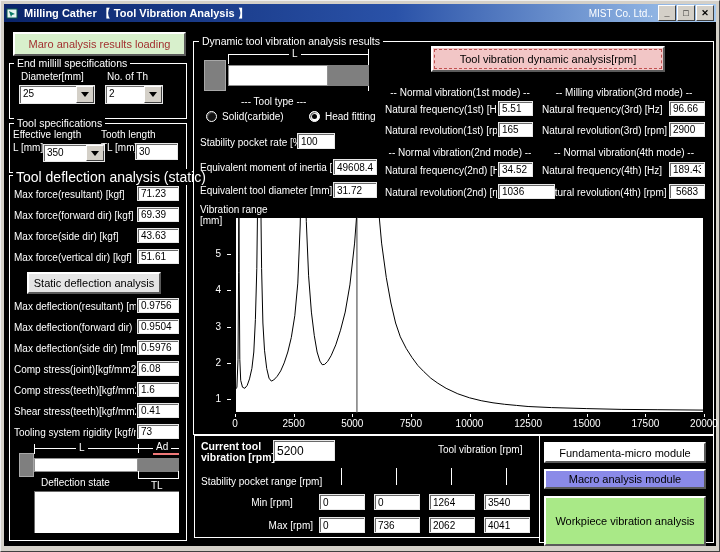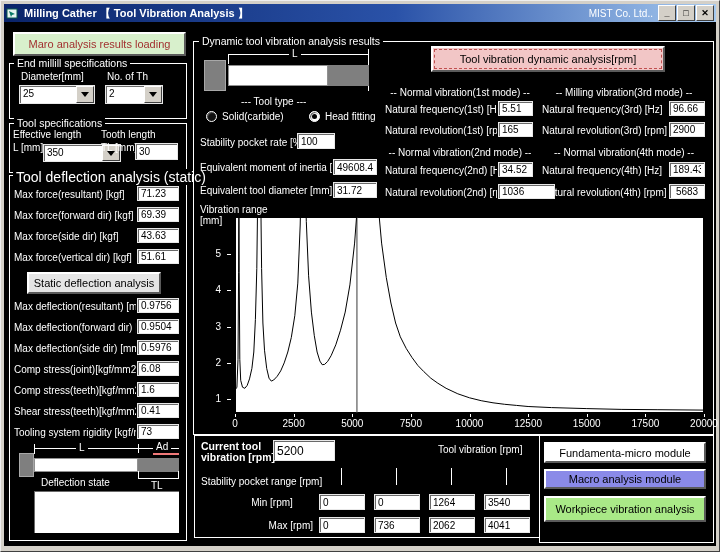"350" div.combo { width: 78px -> 62px }
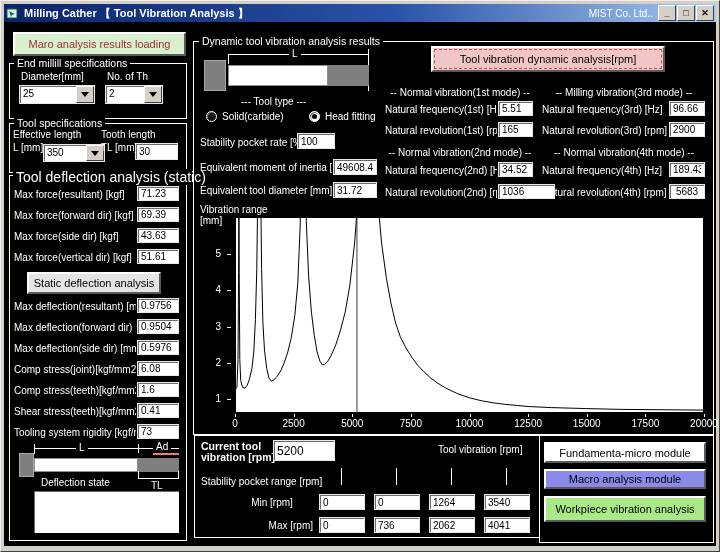"Workpiece vibration analysis" div.btn { height: 26px -> 50px }
